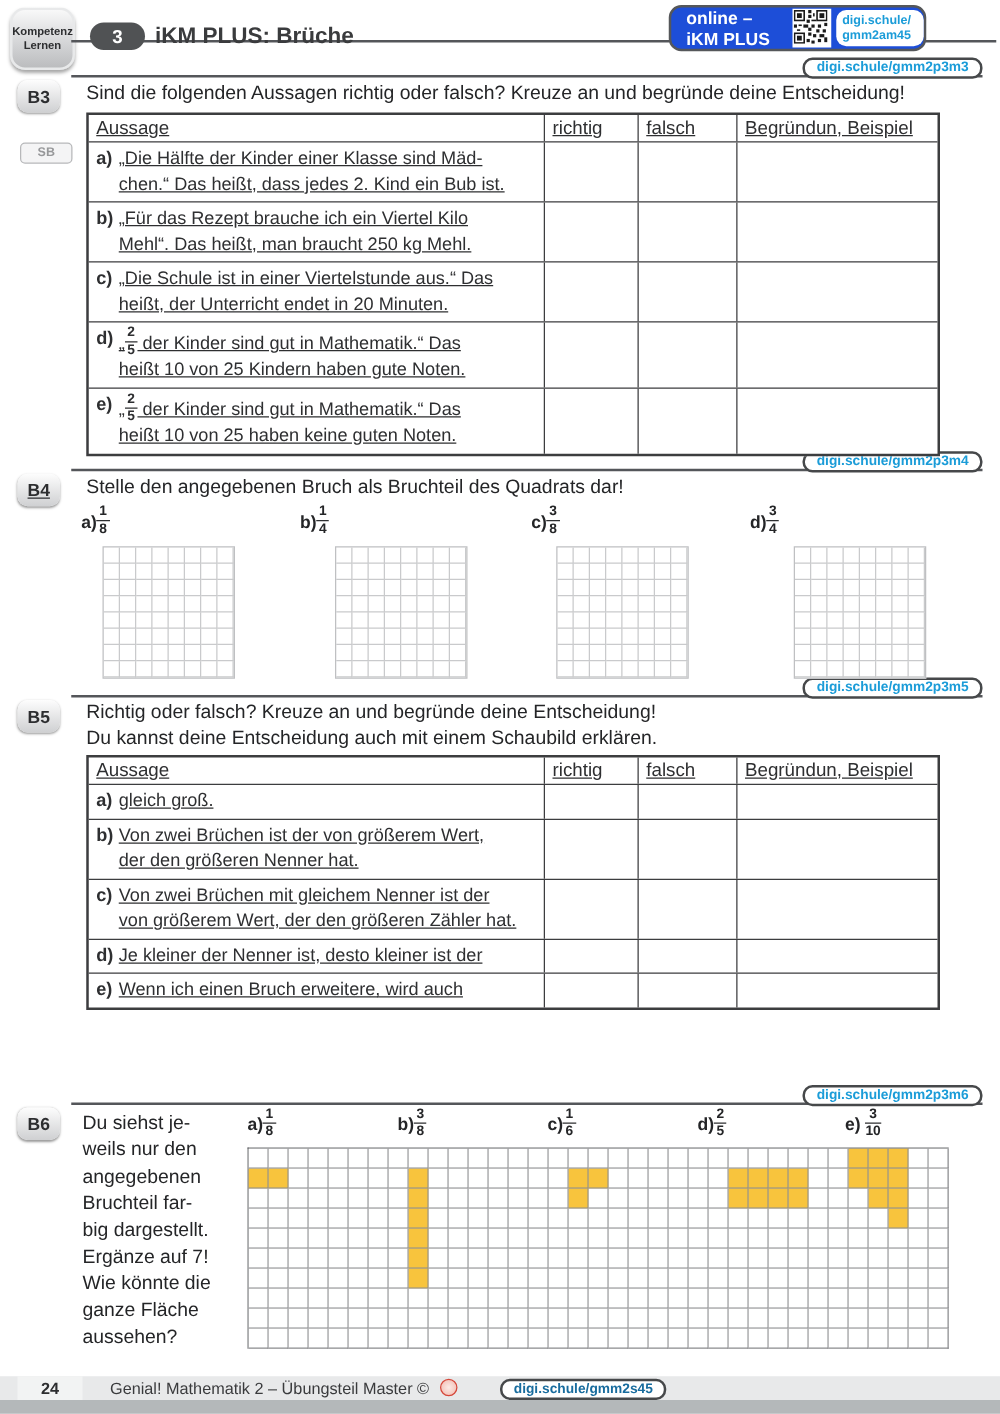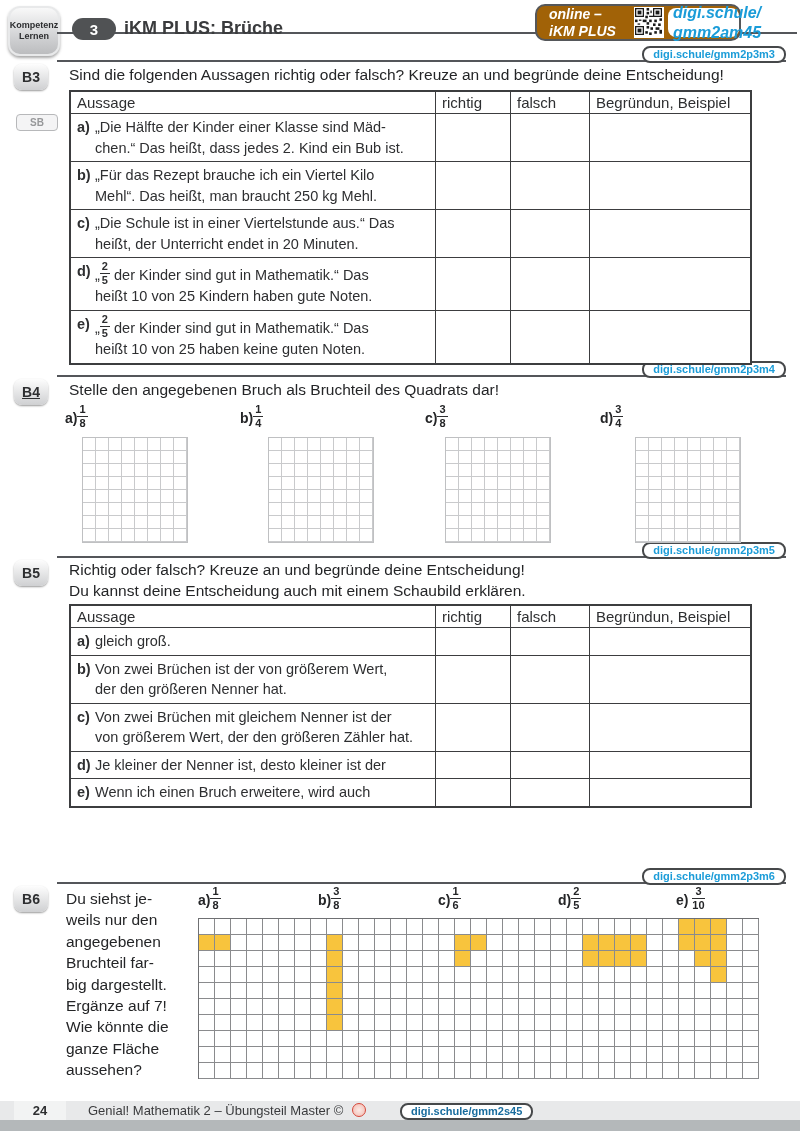"online –" .online-box { background: #a16207 -> #1d4ed8; font-style: italic -> none }
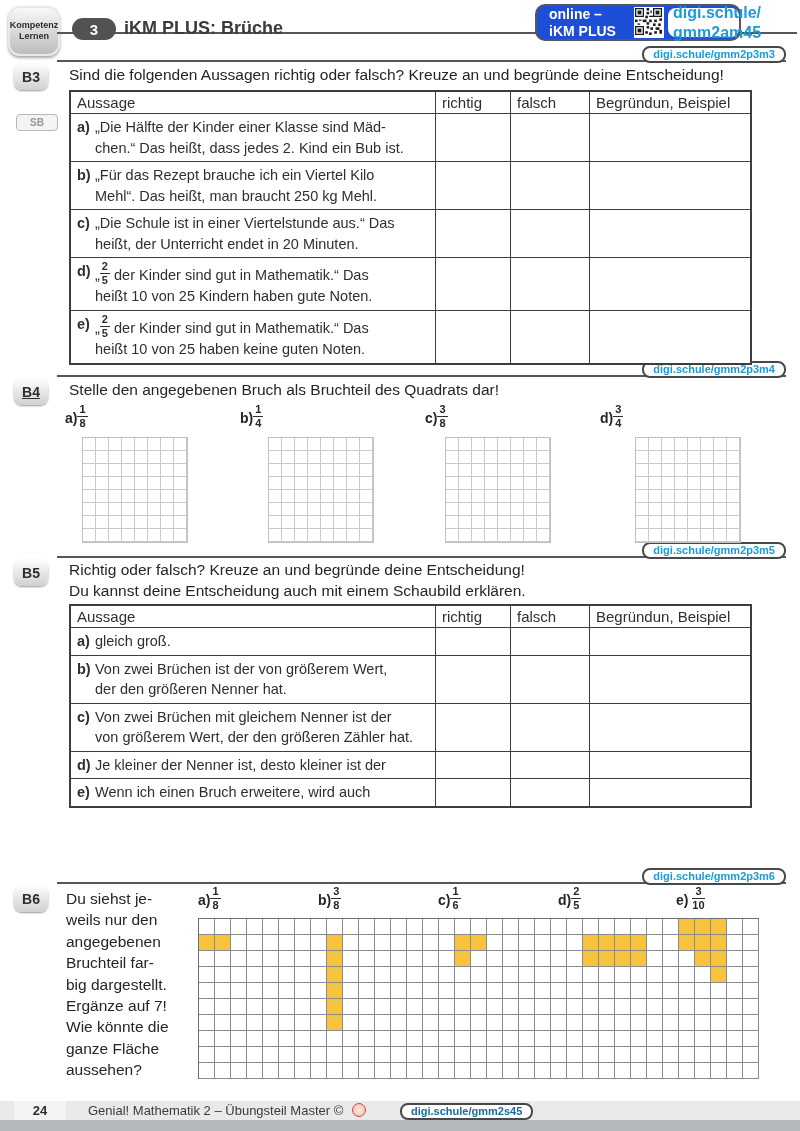"digi.schule/" .online-link { font-size: 16px -> 10px }
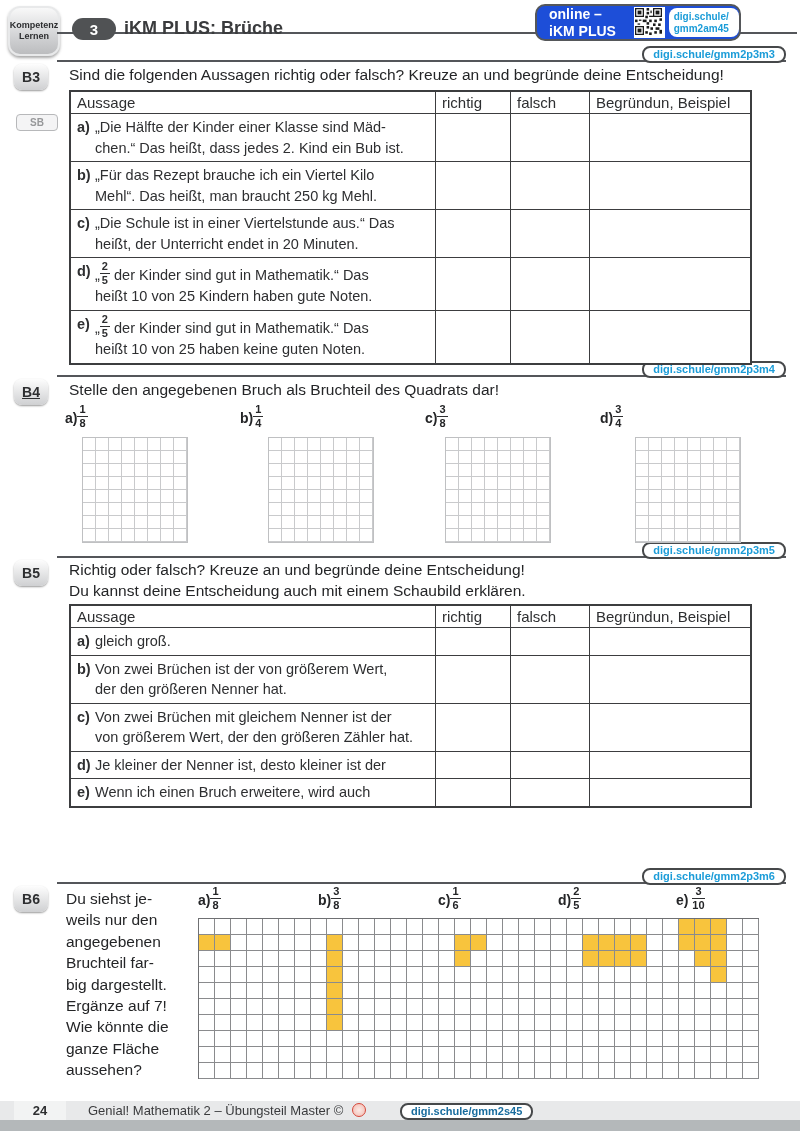"Aussage" .t-row { text-decoration: none -> underline }
